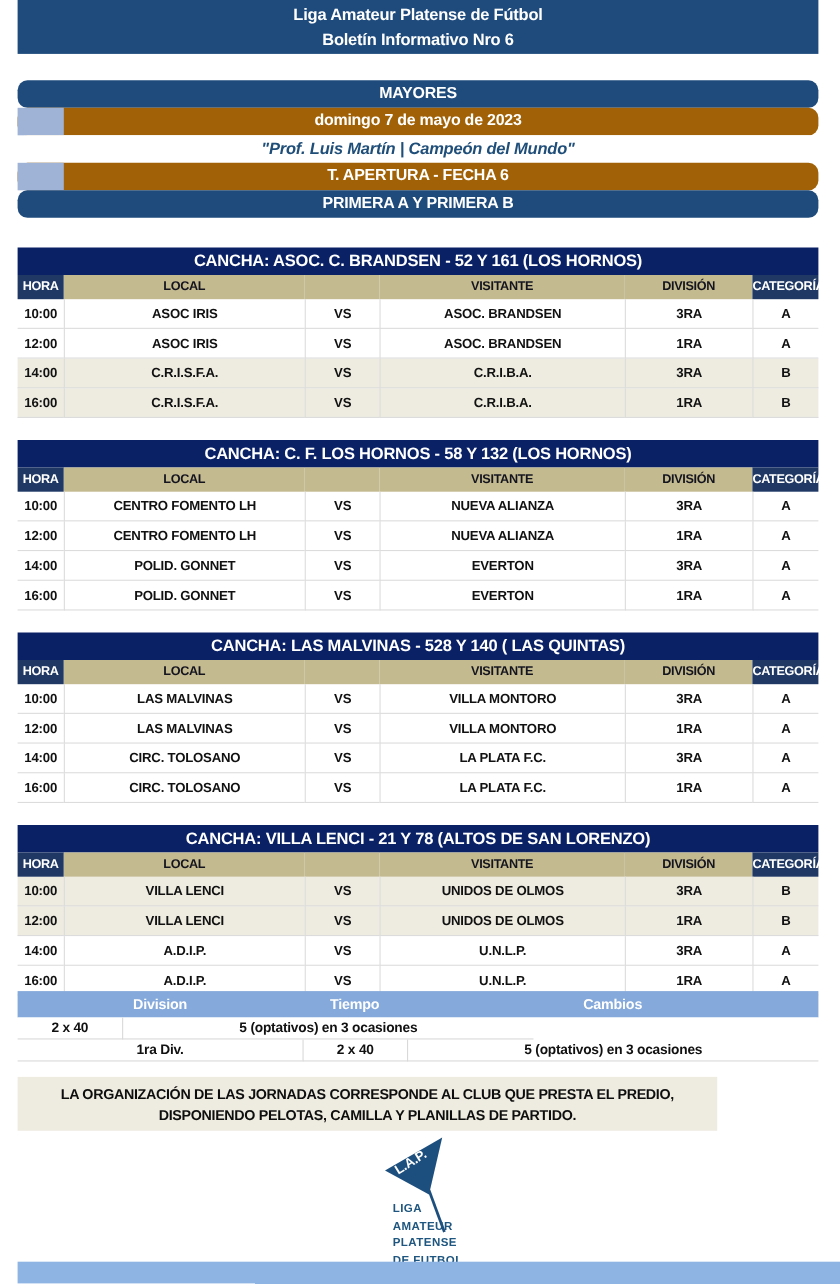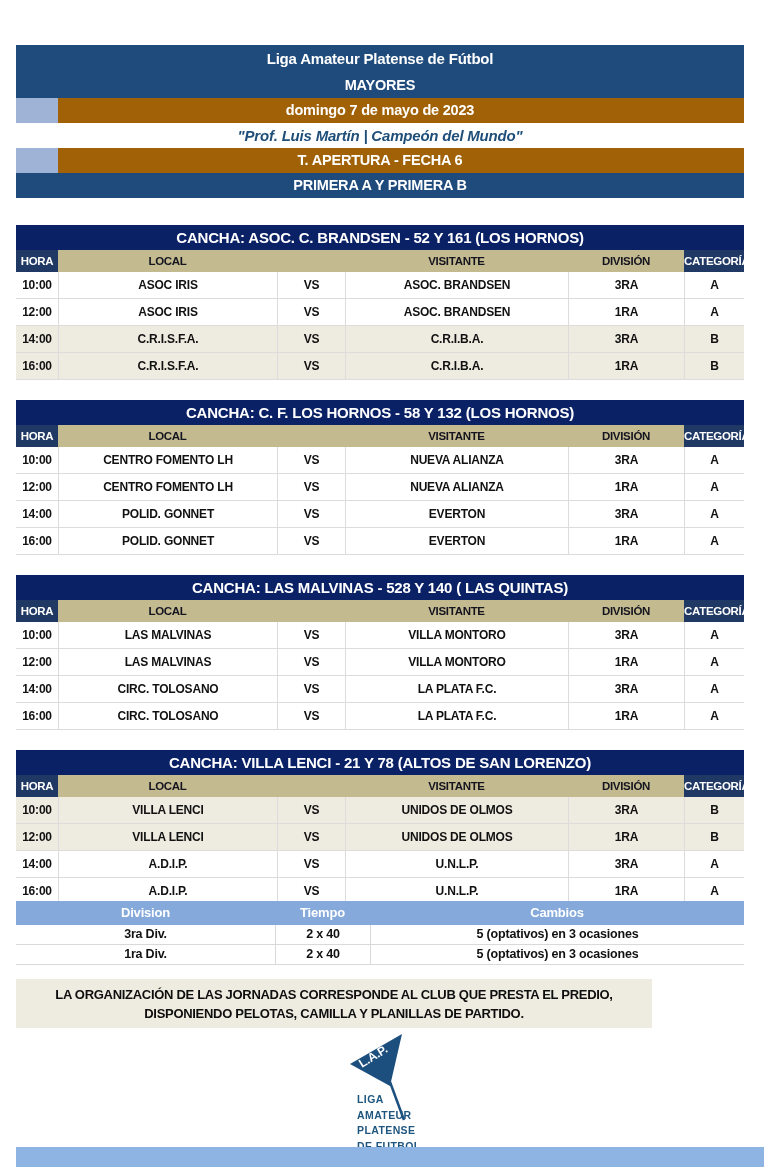"Liga Amateur Platense de Fútbol" .top-header { margin-top: 45px -> none }
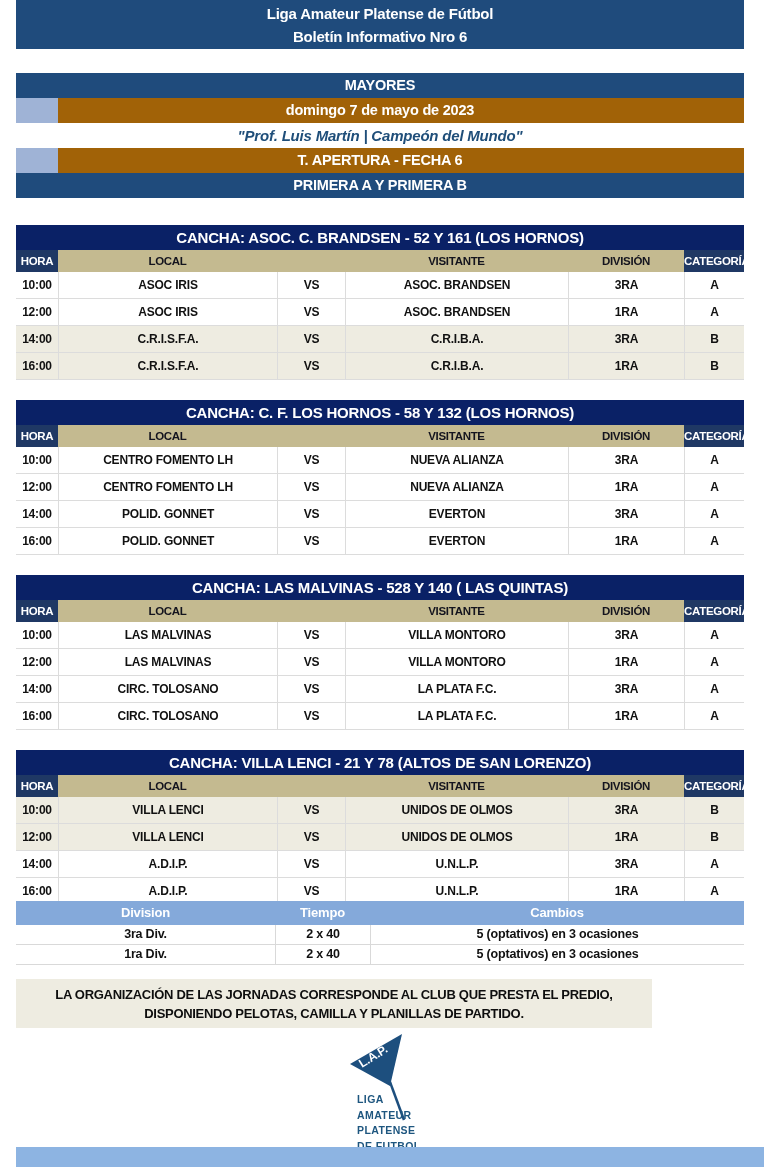"MAYORES" .banner { border-radius: none -> 9px }
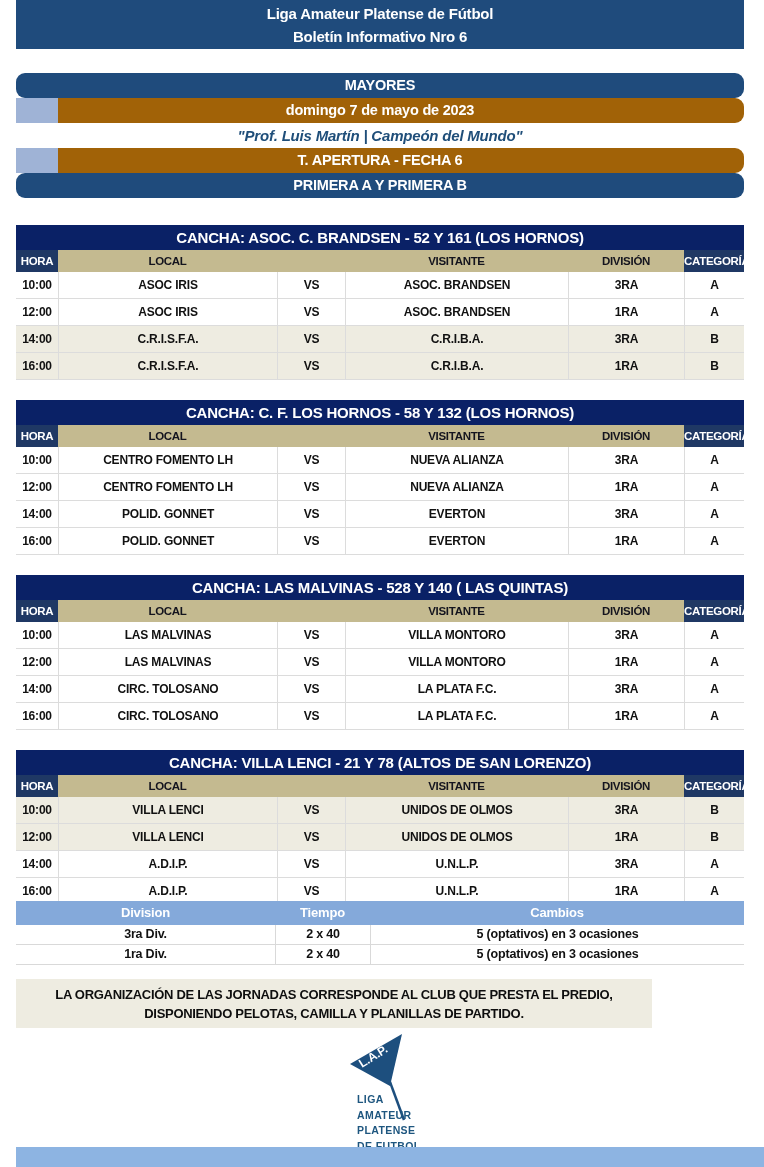"3ra Div." div.r-div { html: <div>3ra Div.</div> -> none }
